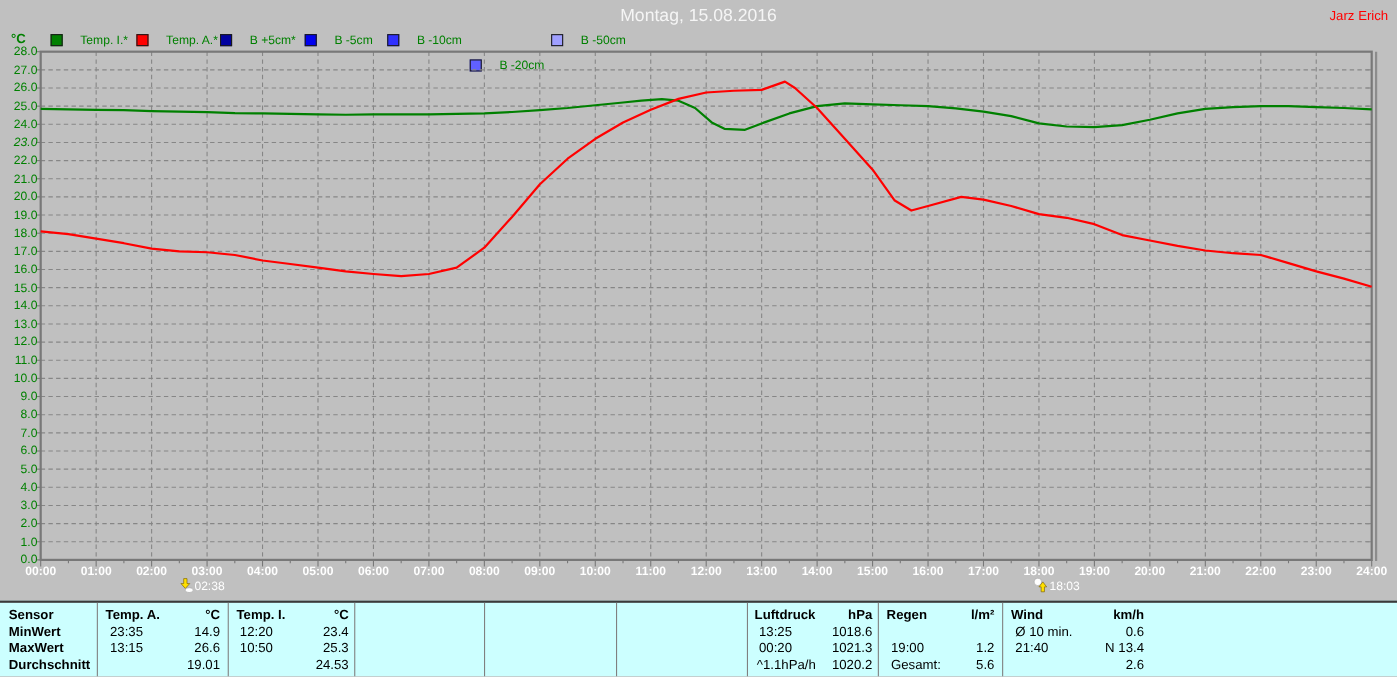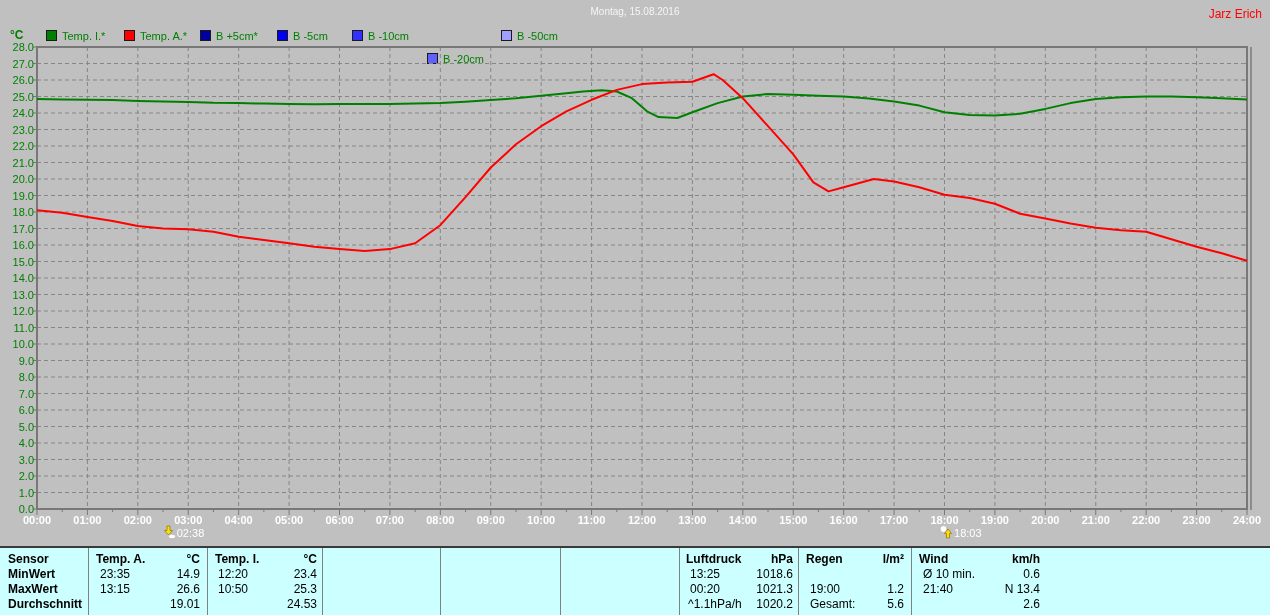"Montag, 15.08.2016" #title { font-size: 10px -> 16px }
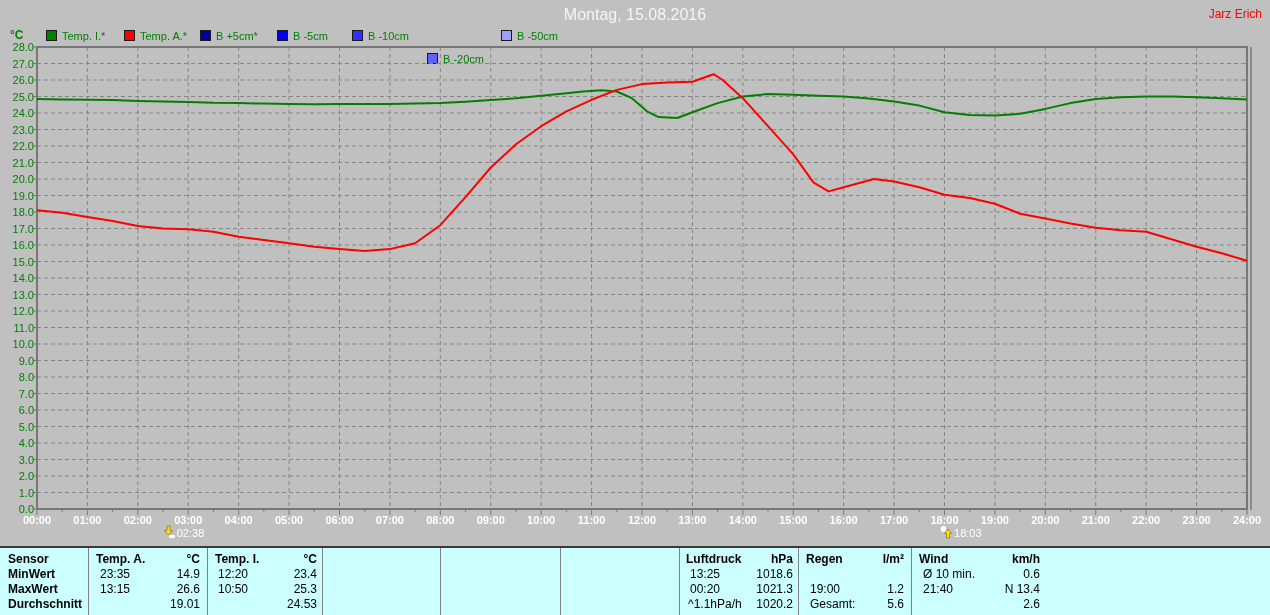"Temp. I.*" .legend-item { align-items: flex-start -> center; gap: 5px -> 16px }
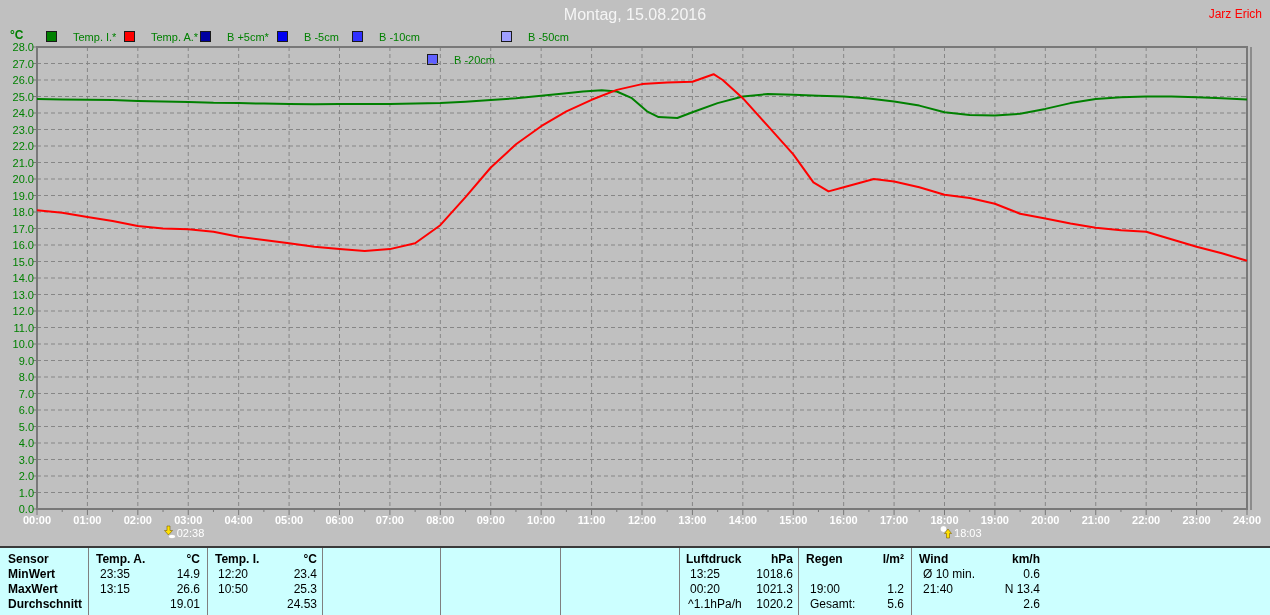"23.0" div.abs { font-style: none -> italic }
